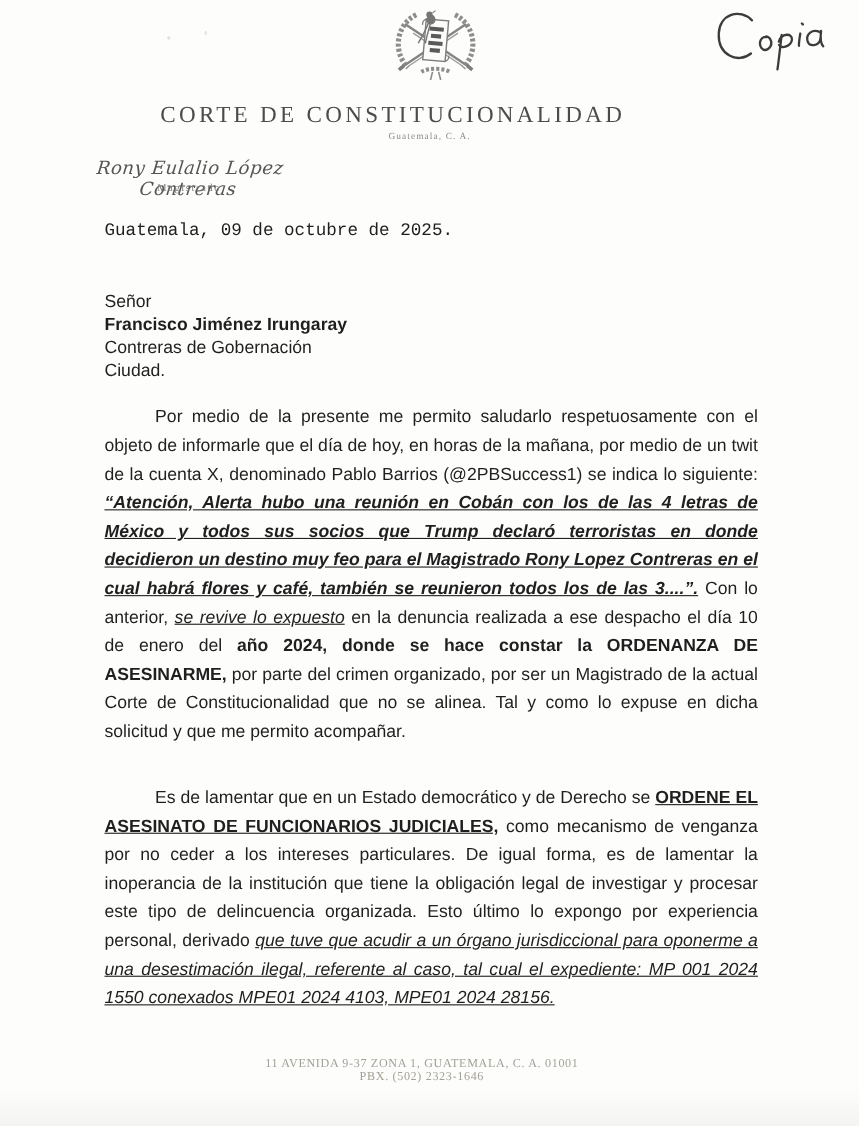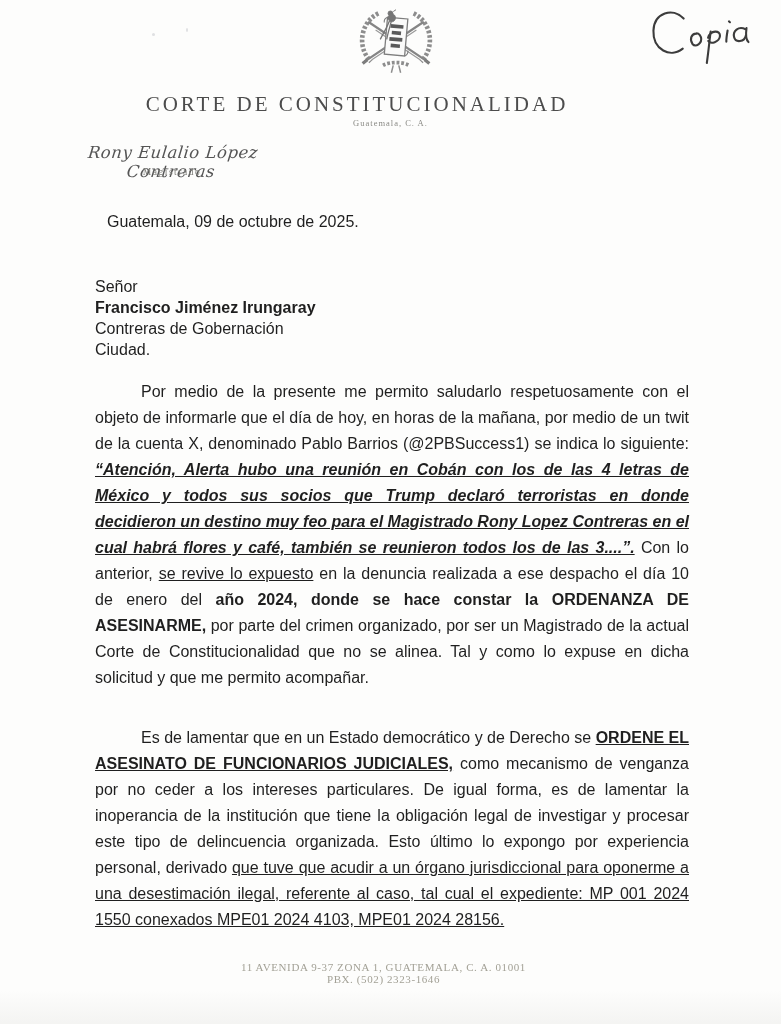"Guatemala, 09 de octubre de" .date { font-family: none -> Liberation Mono, monospace; margin: 12px -> 0 }
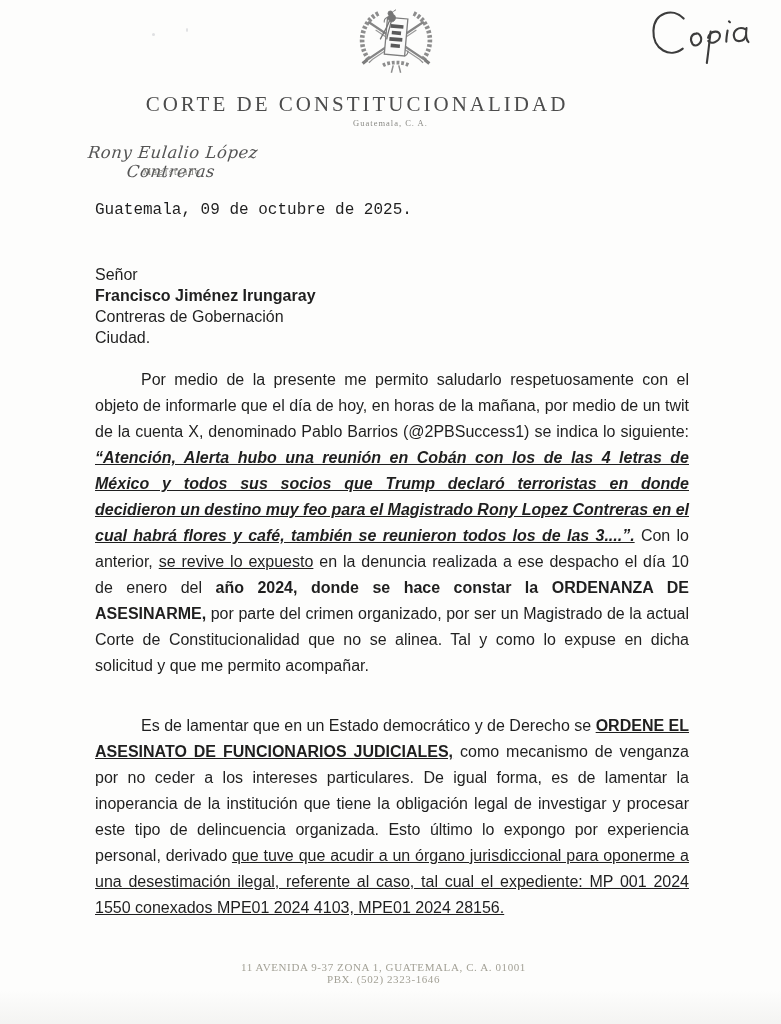"se revive lo expuesto" .ul { font-style: none -> italic }
